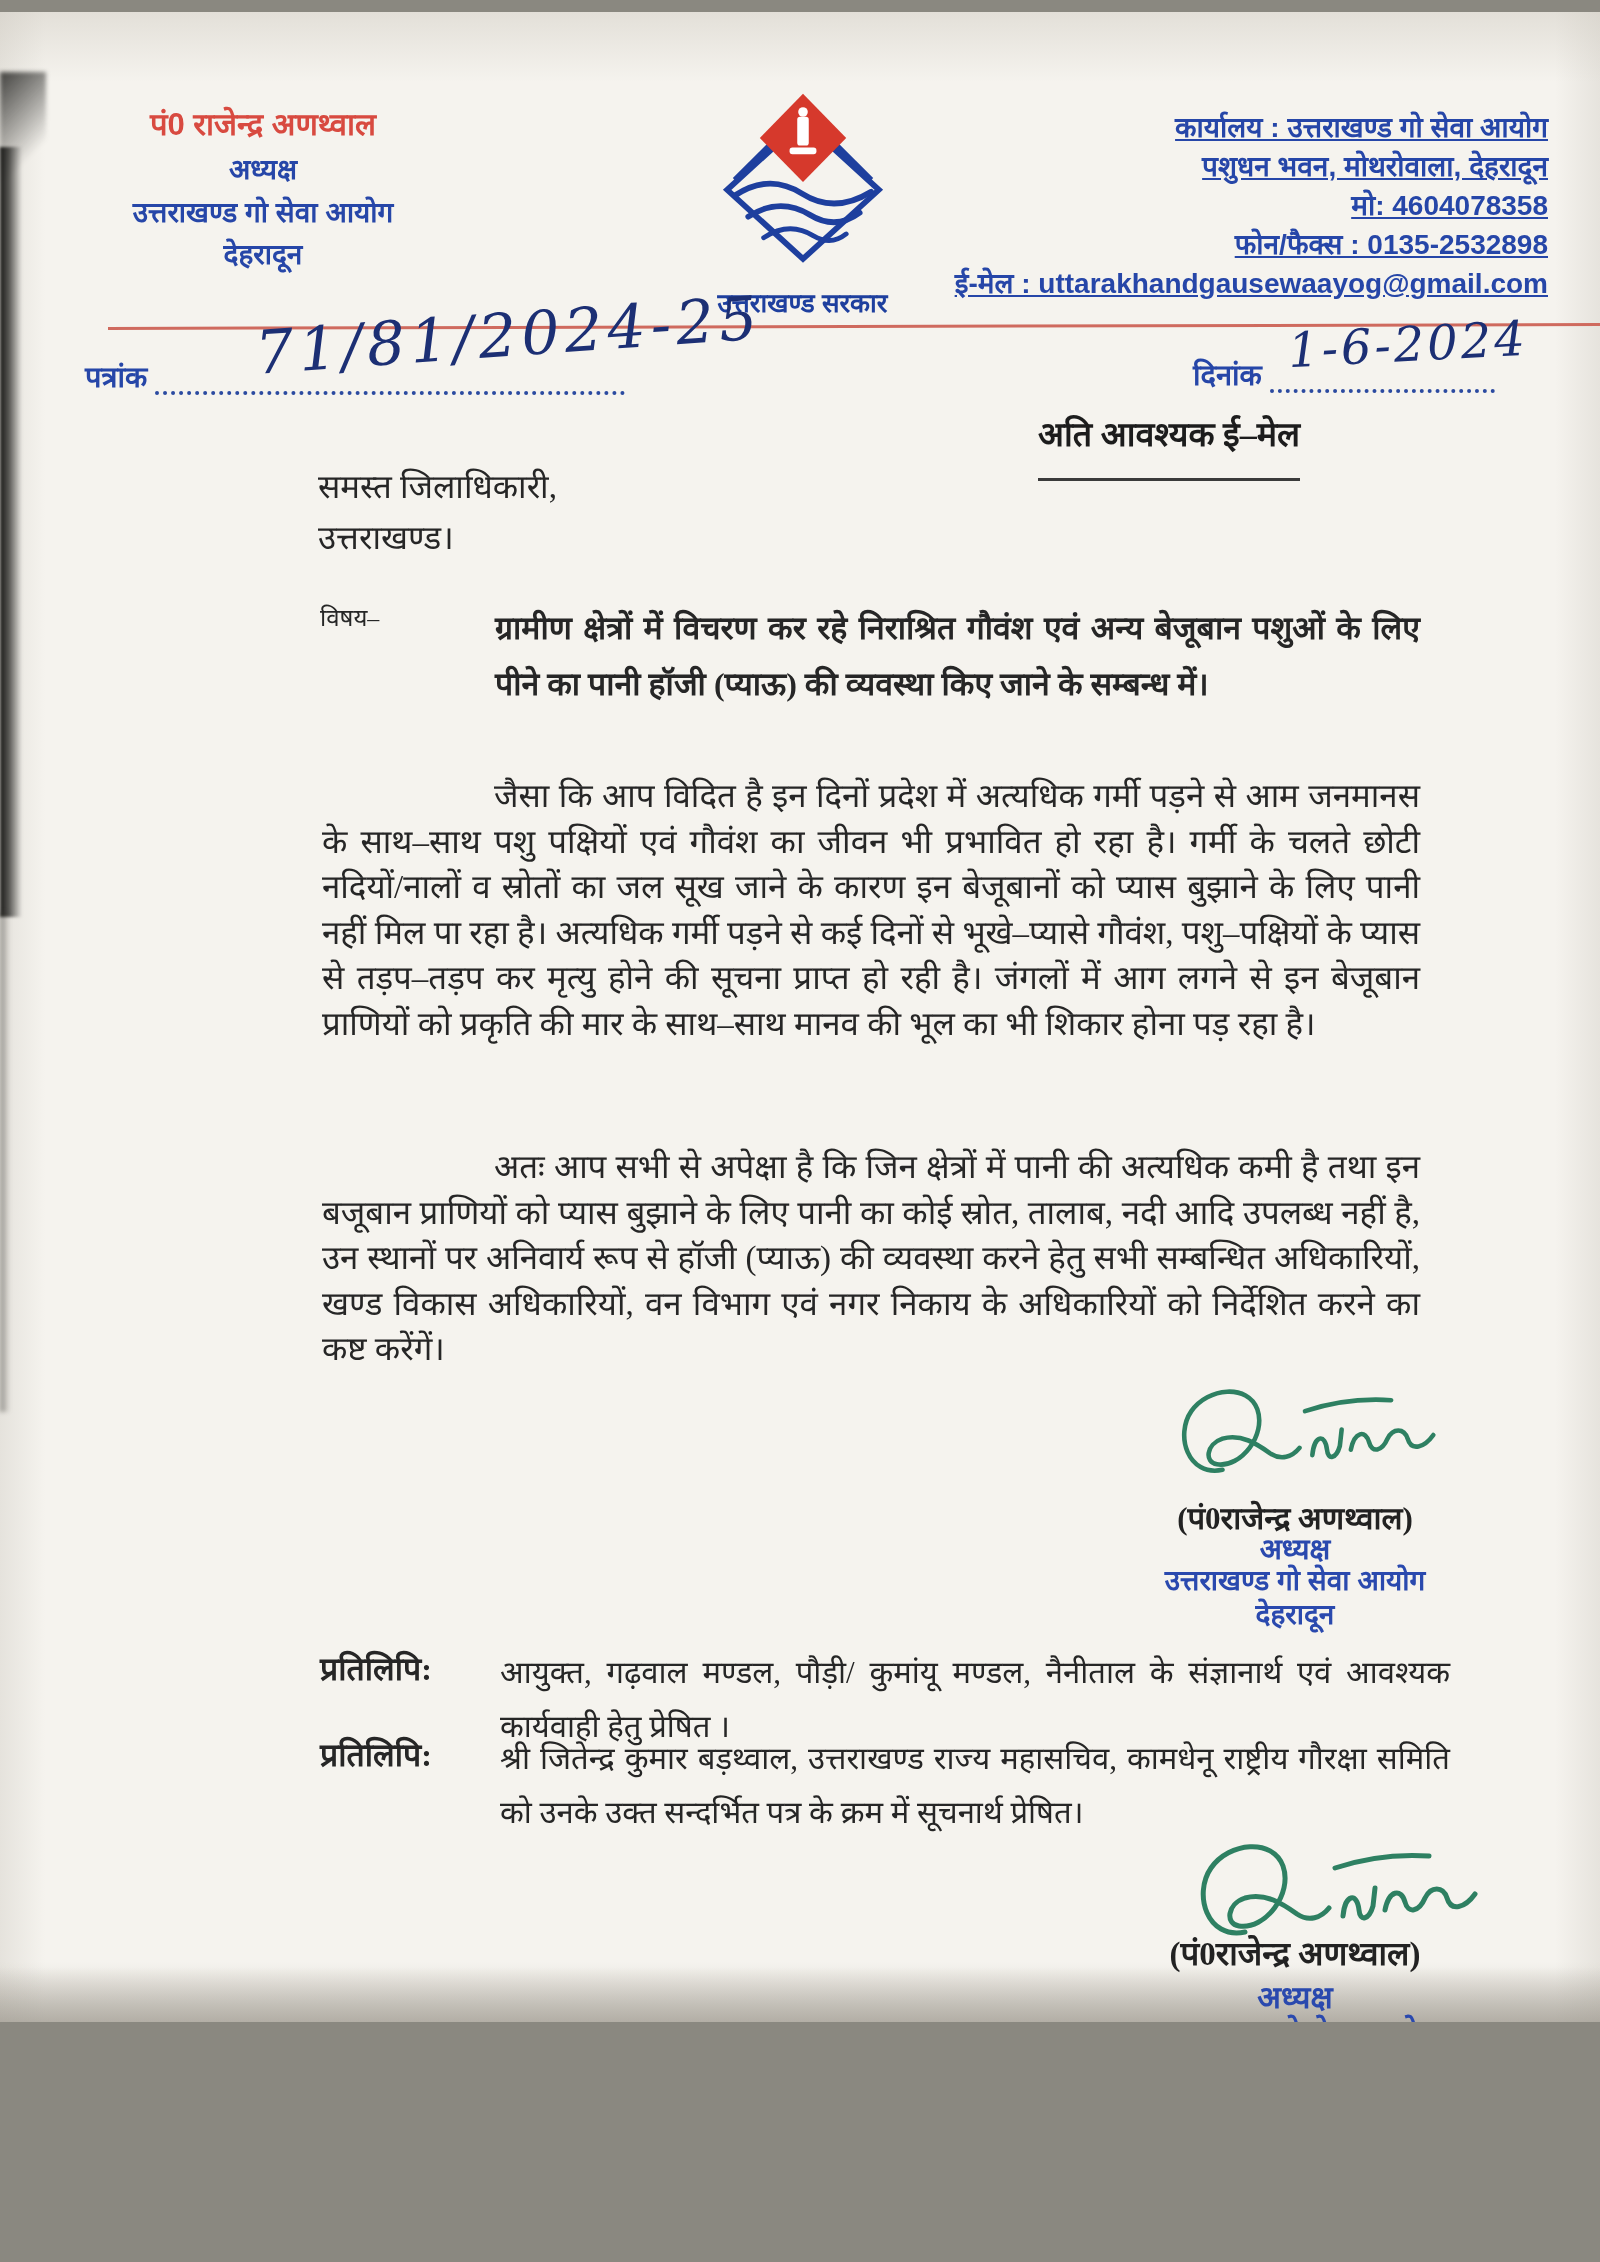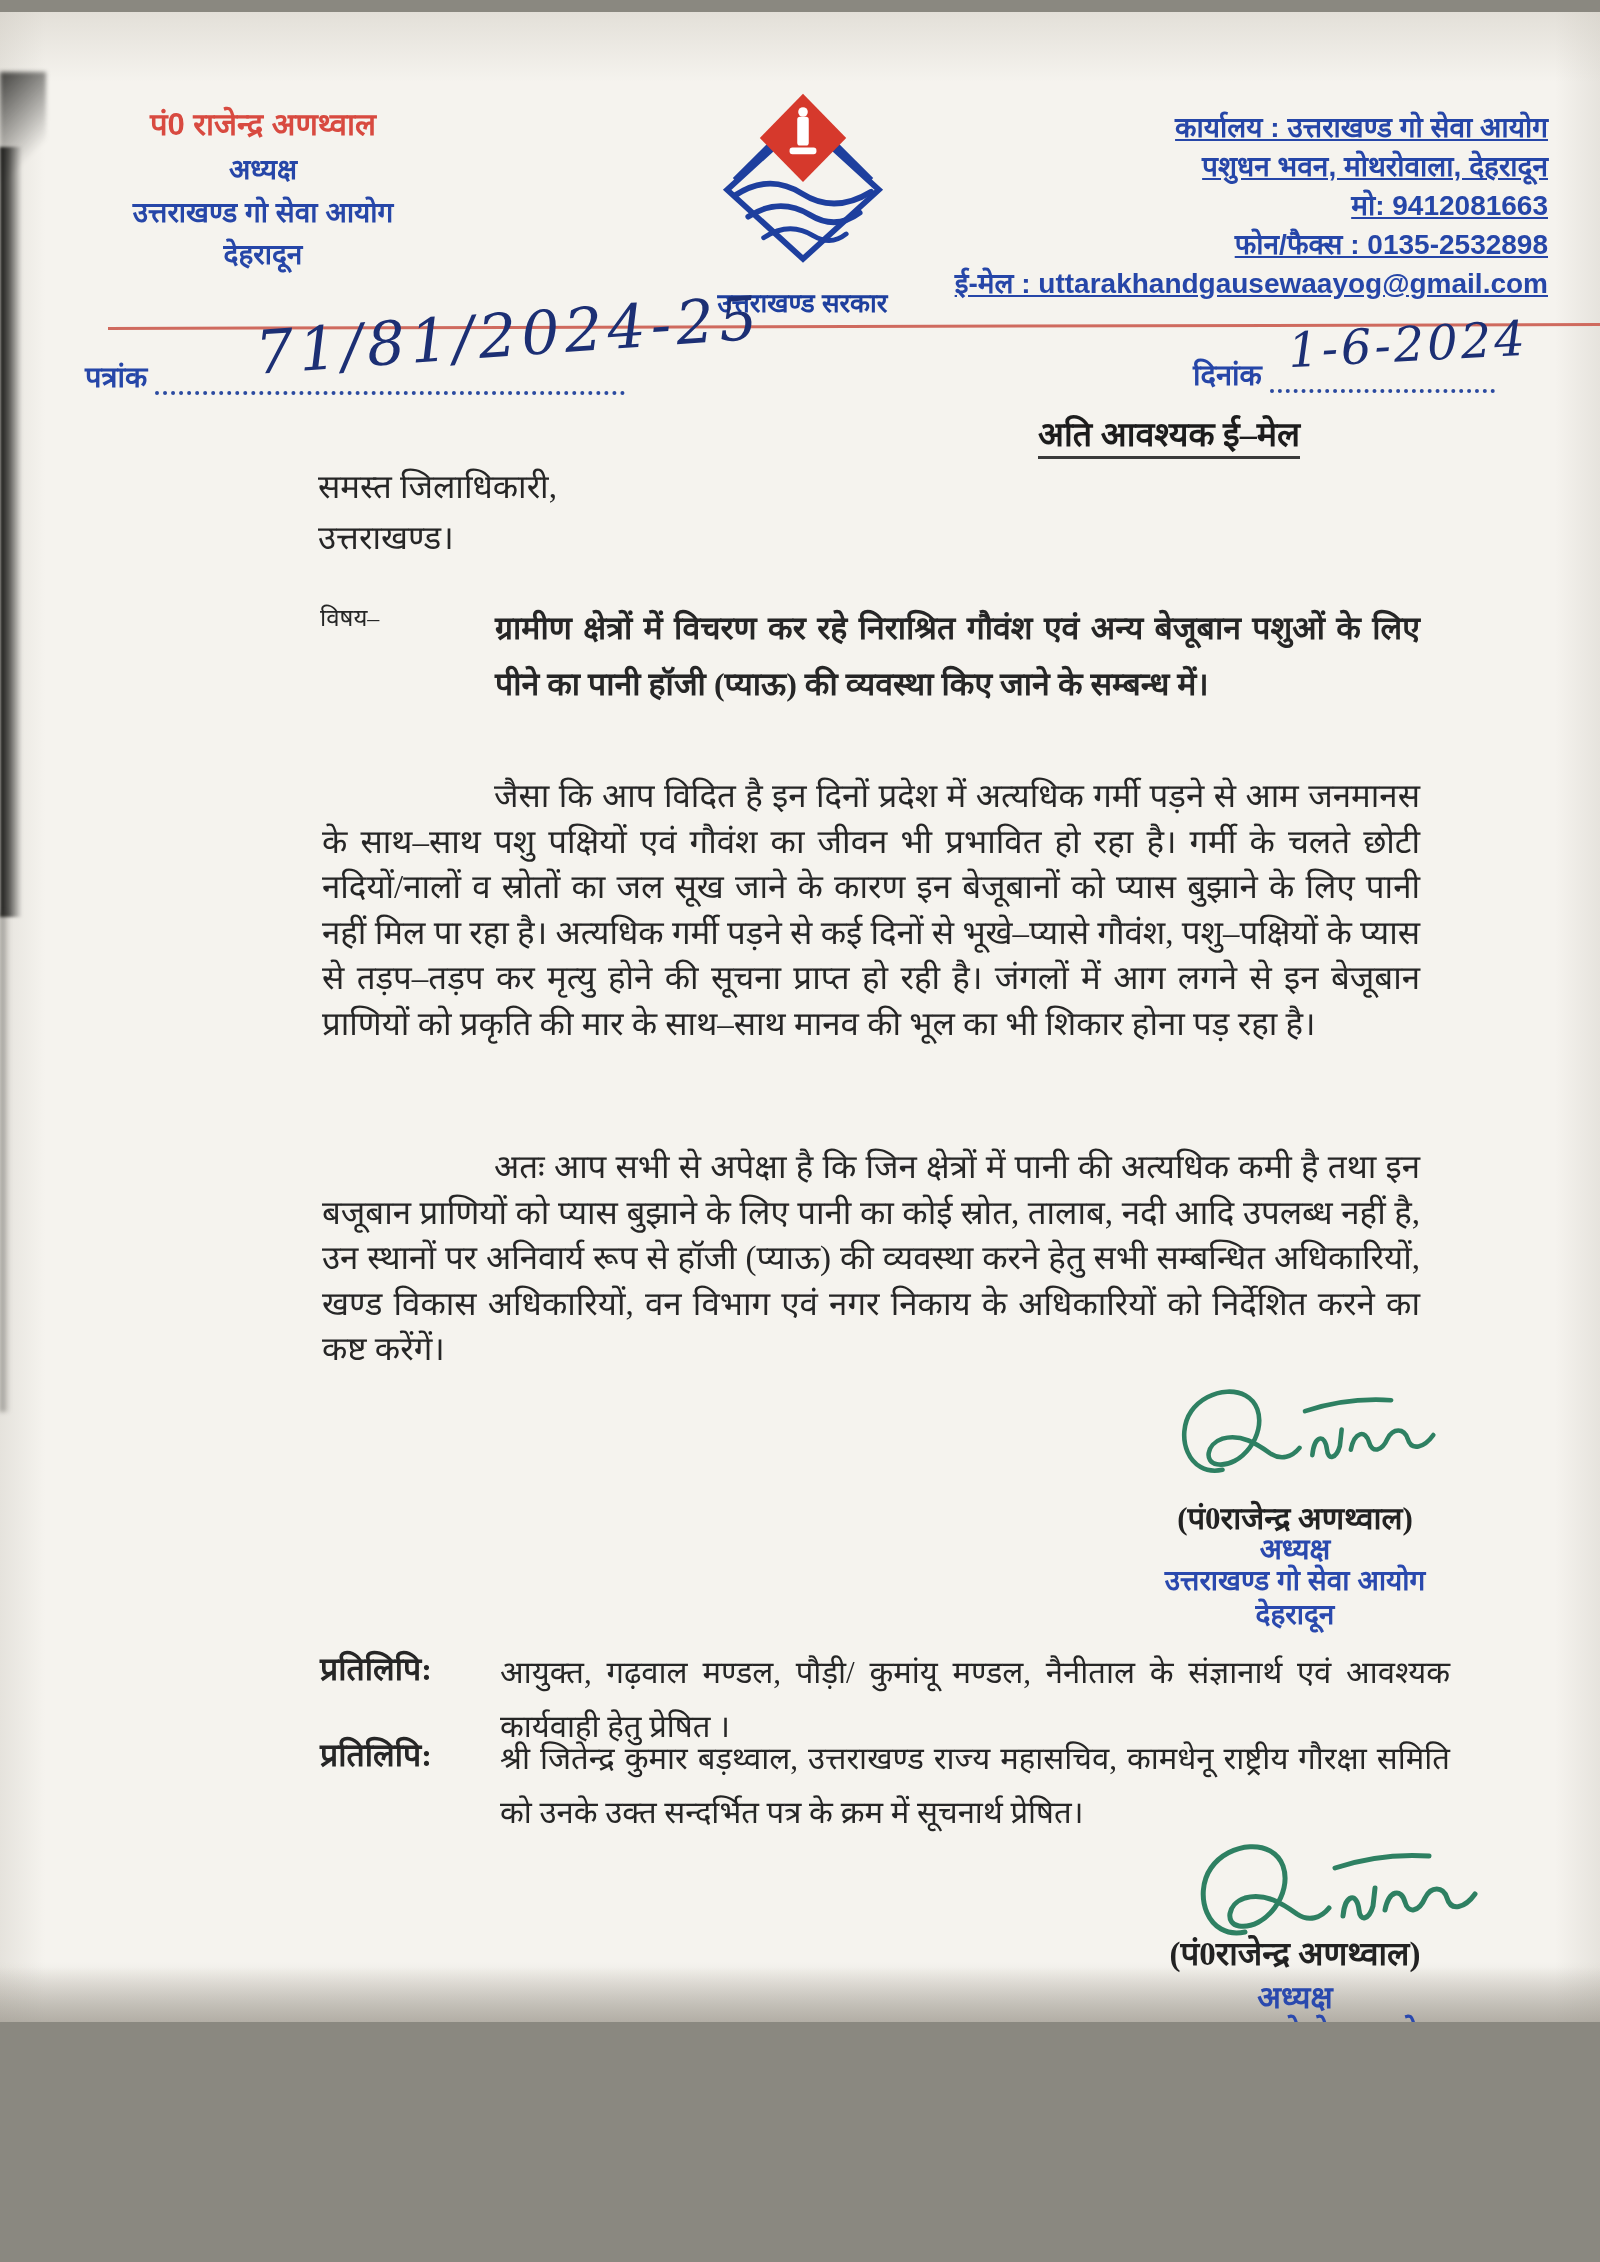"मो: 9412081663" div { text: 9412081663 -> 4604078358 }
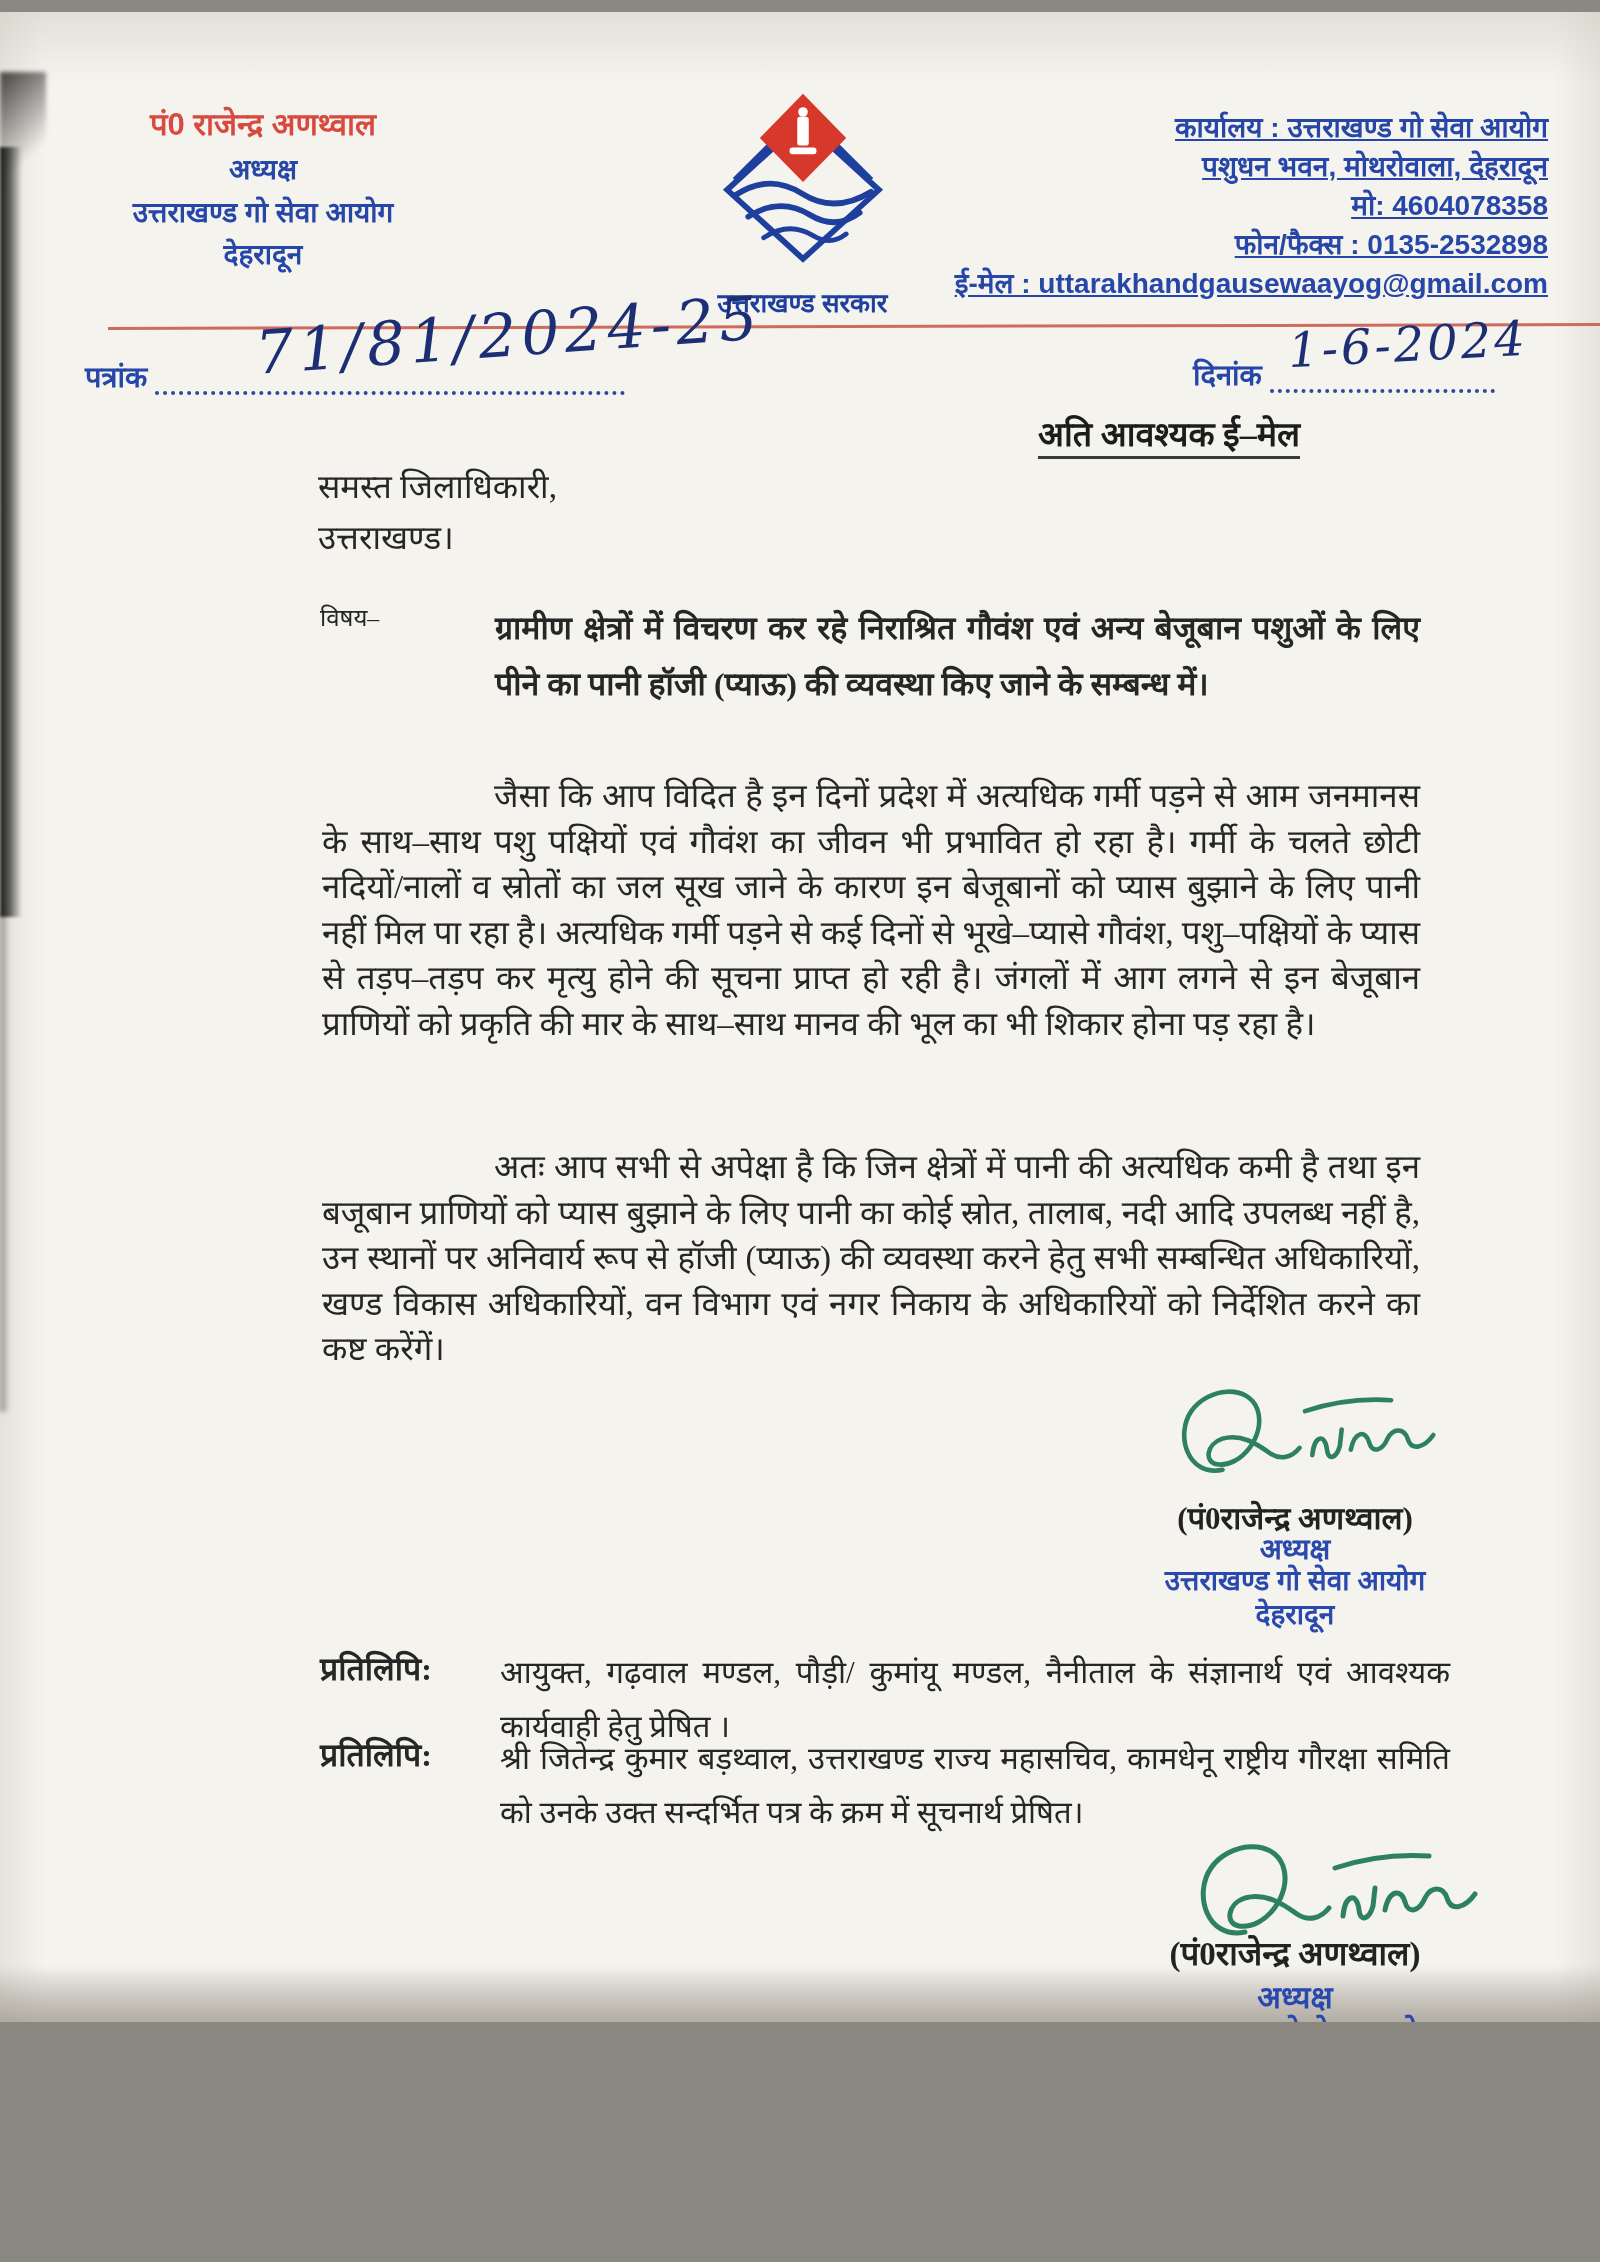"अति आवश्यक ई–मेल" .priority { padding-bottom: 0 -> 22px }
